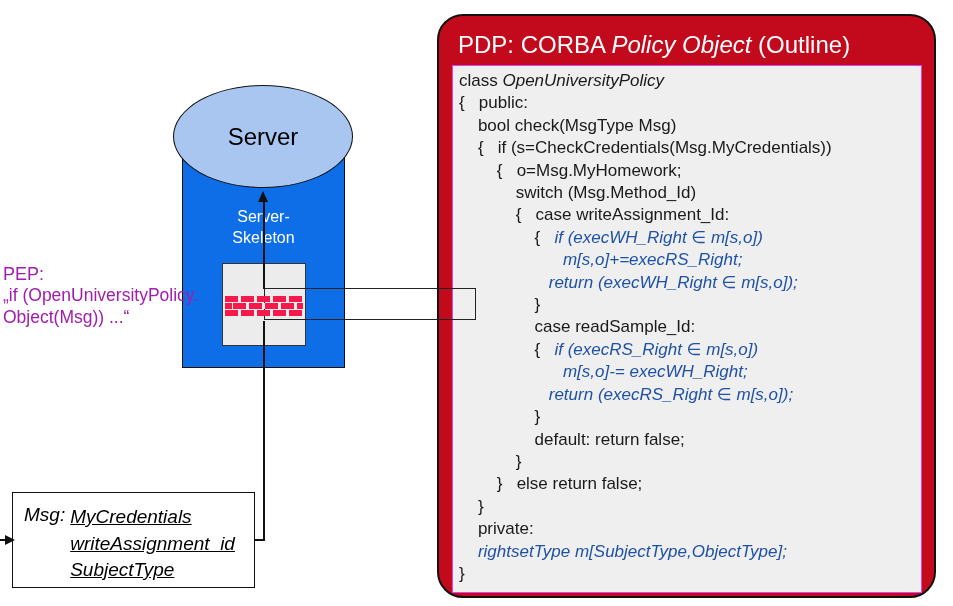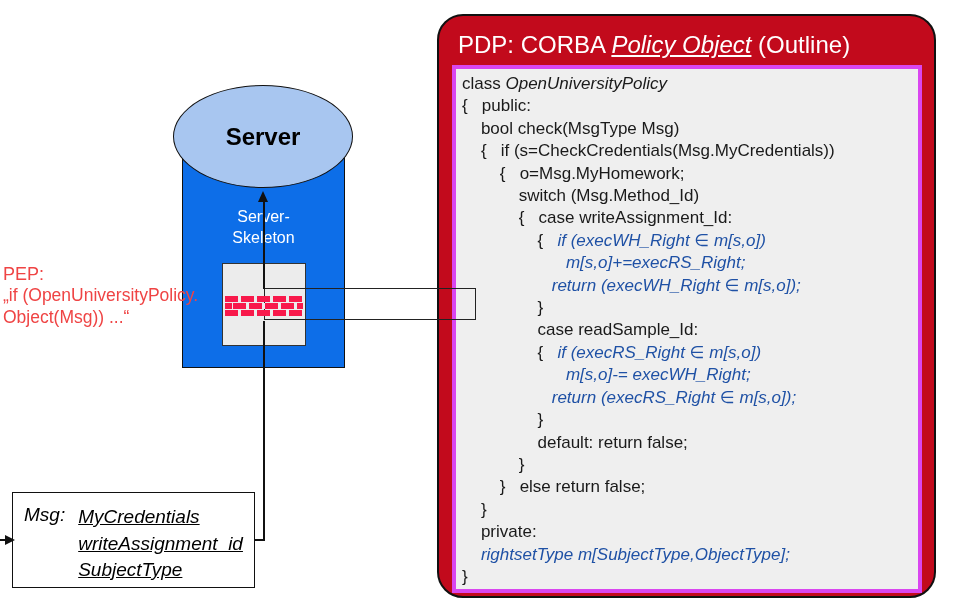"Policy Object" .italic { text-decoration: underline -> none }
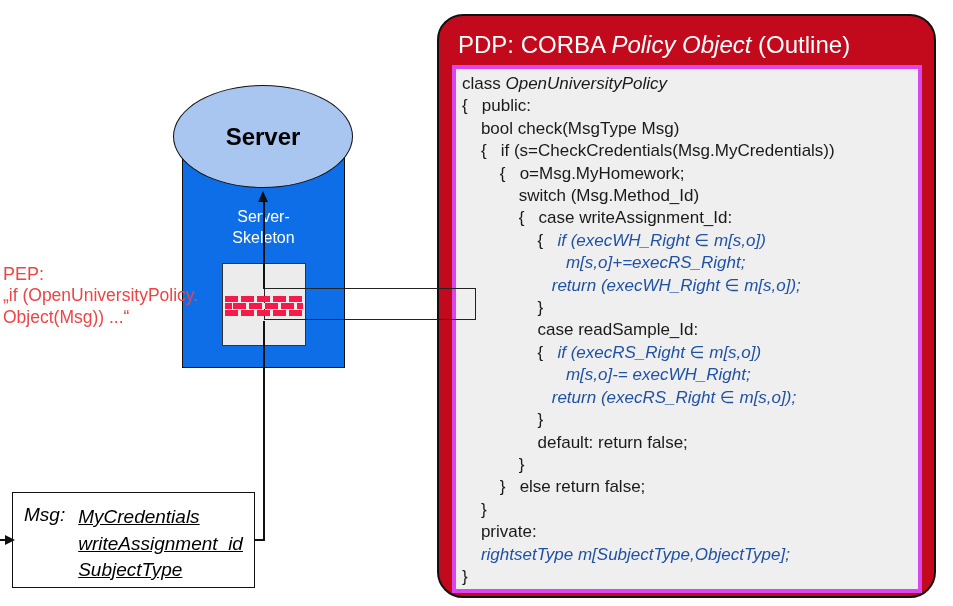"class OpenUniversityPolicy" #pdp-code-panel { border: 4px solid #d946ef -> 1px solid #d946ef }
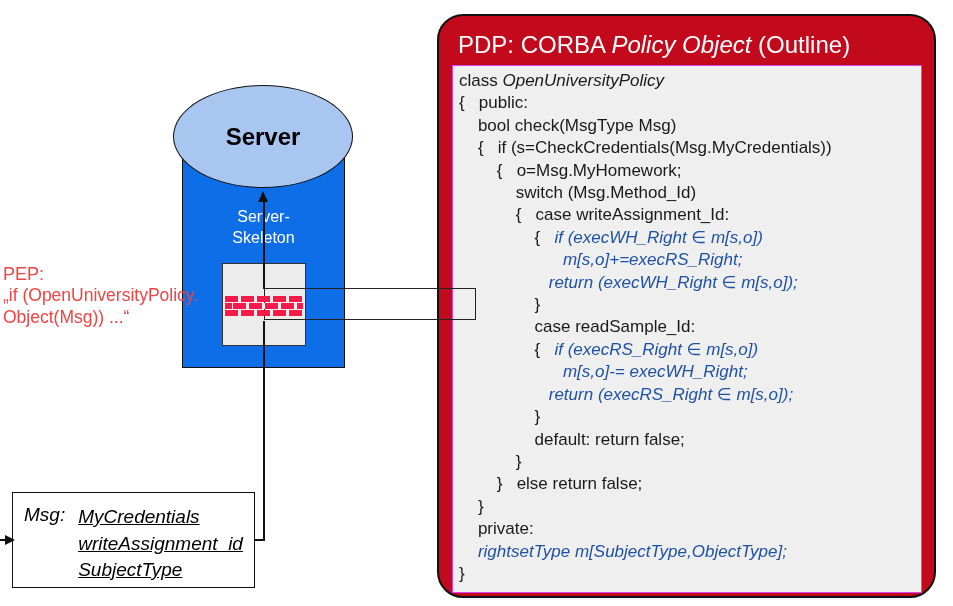"Server" #server-ellipse { font-weight: bold -> none }
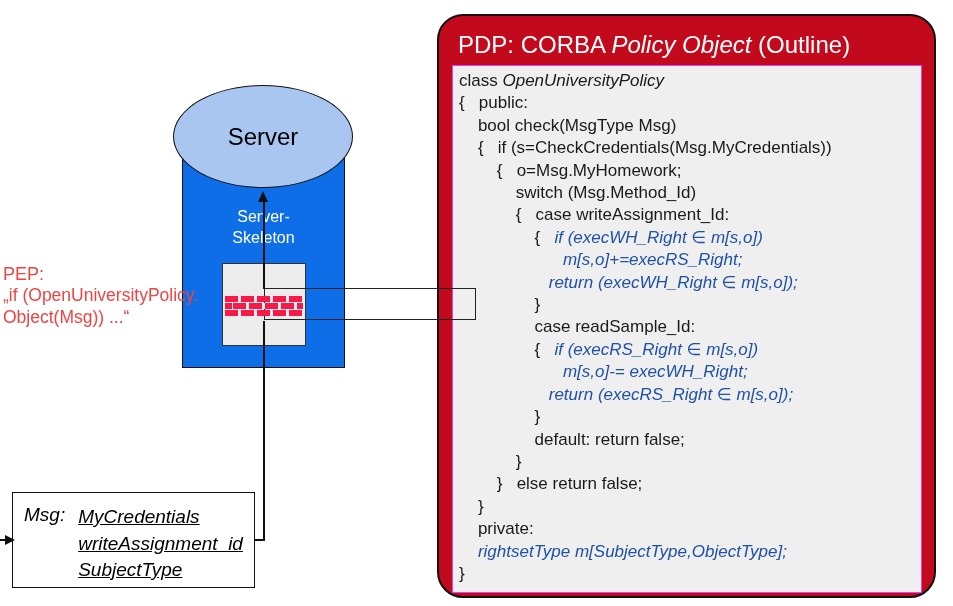"PEP:" #pep-text { color: #ef4444 -> #a21caf }
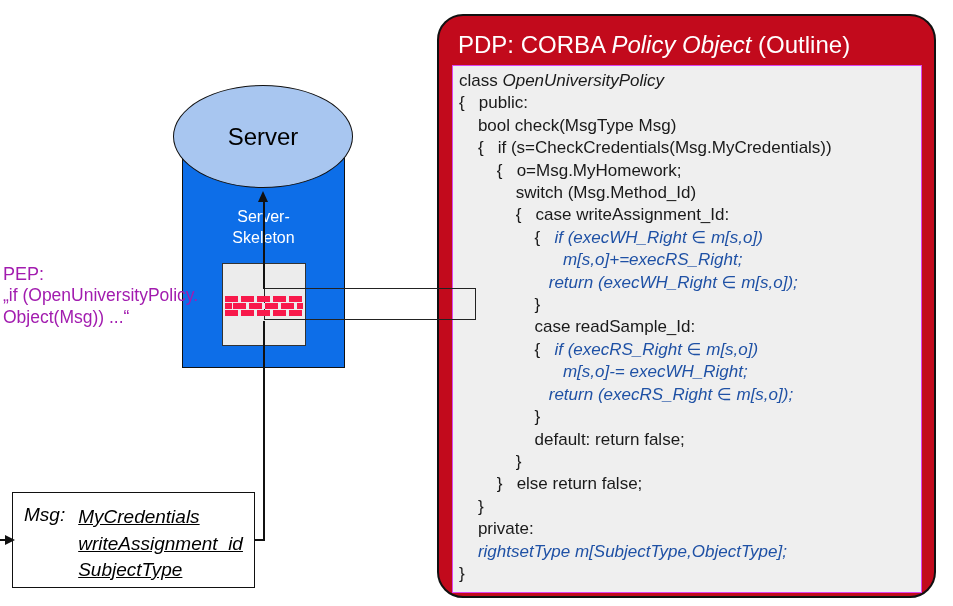"Msg:" #msg-box { gap: 13px -> 5px }
